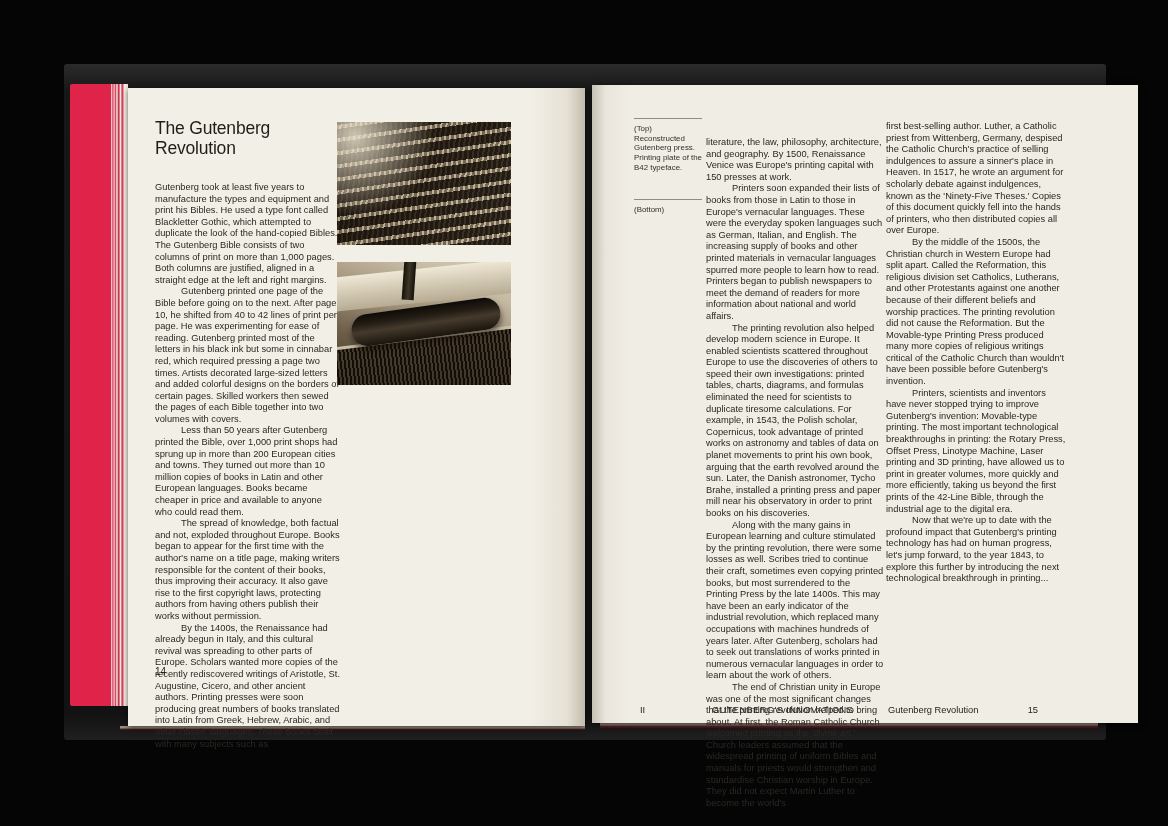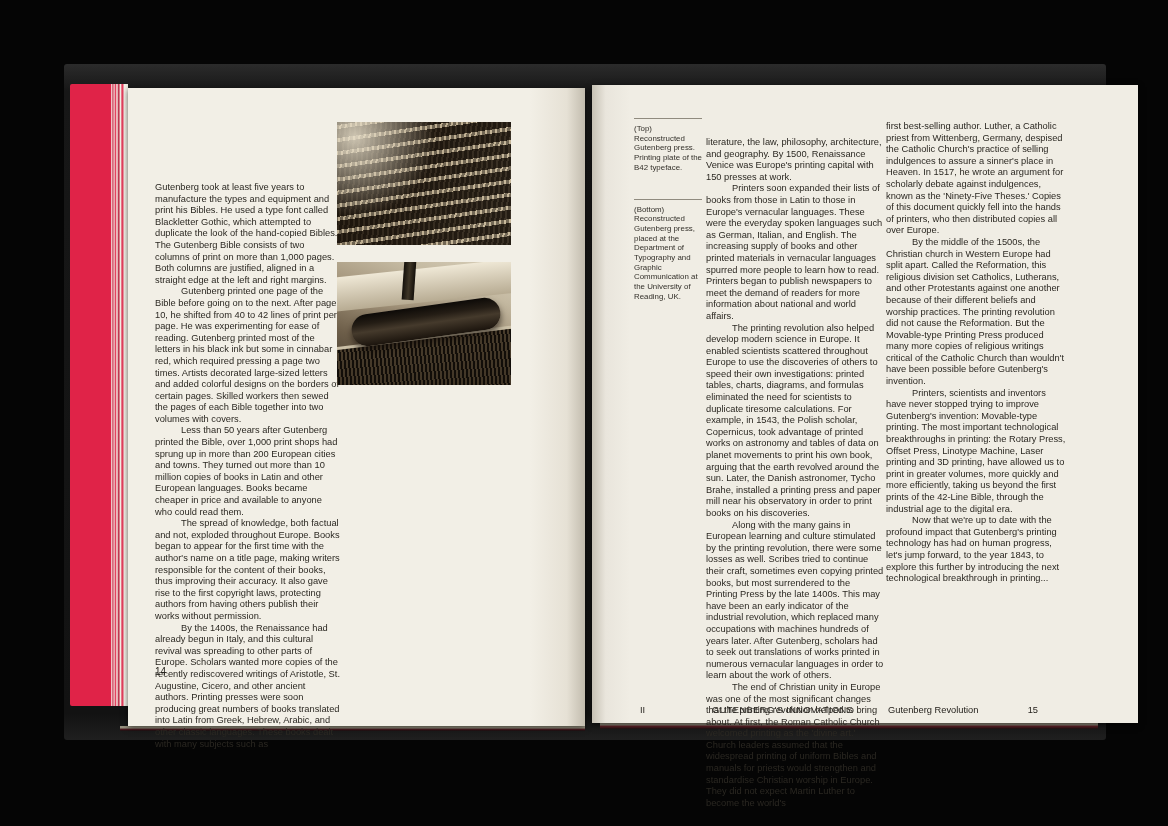"The Gutenberg Revolution" div.title { html: none -> <div>The Gutenberg Revolution</div> }
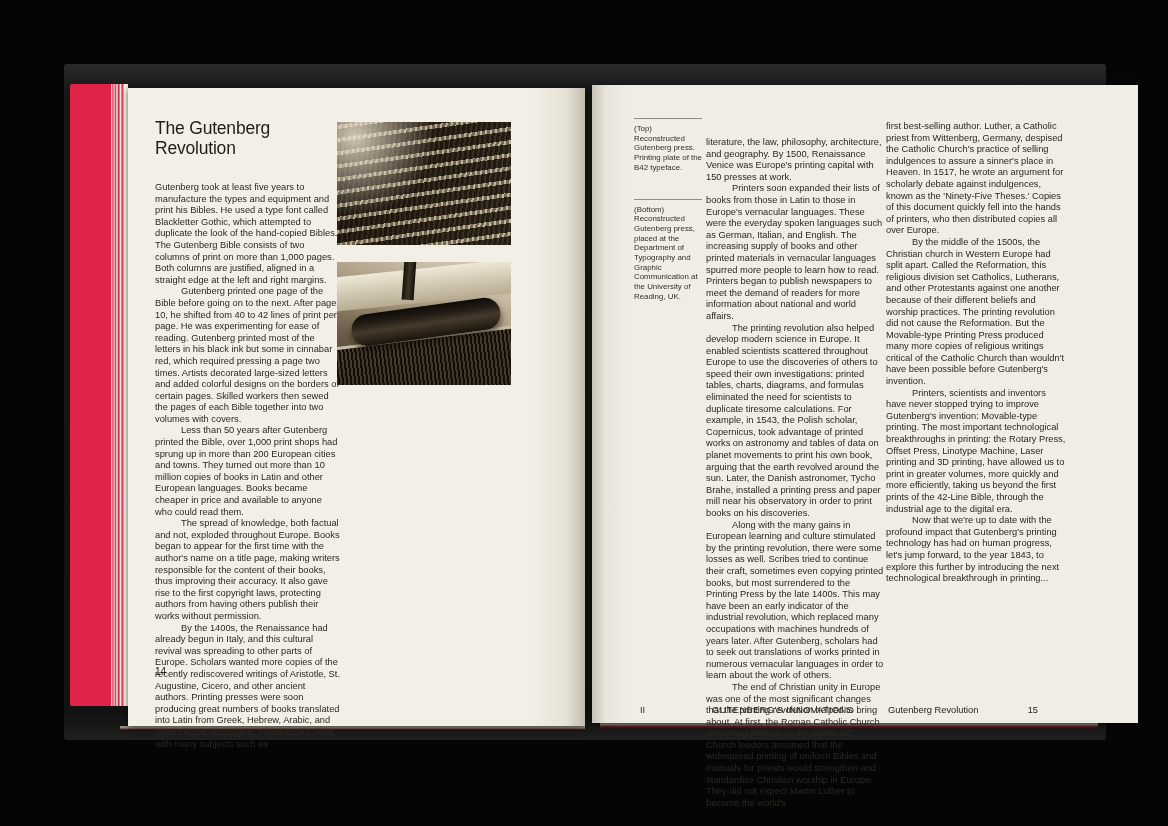"Reconstructed Gutenberg press, placed at" span { html: <span>Reconstructed Gutenberg press, placed at the Department of Typography and Graphic Communication at the University of Reading, UK.</span> -> none }
